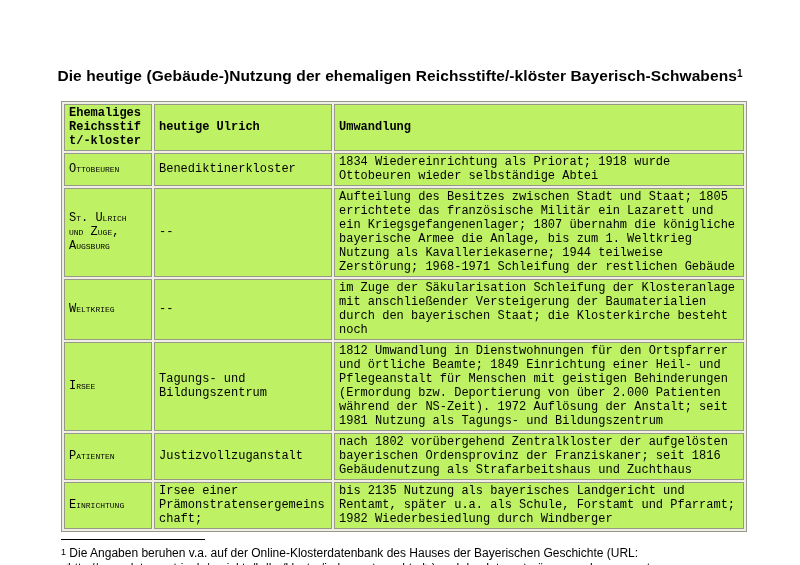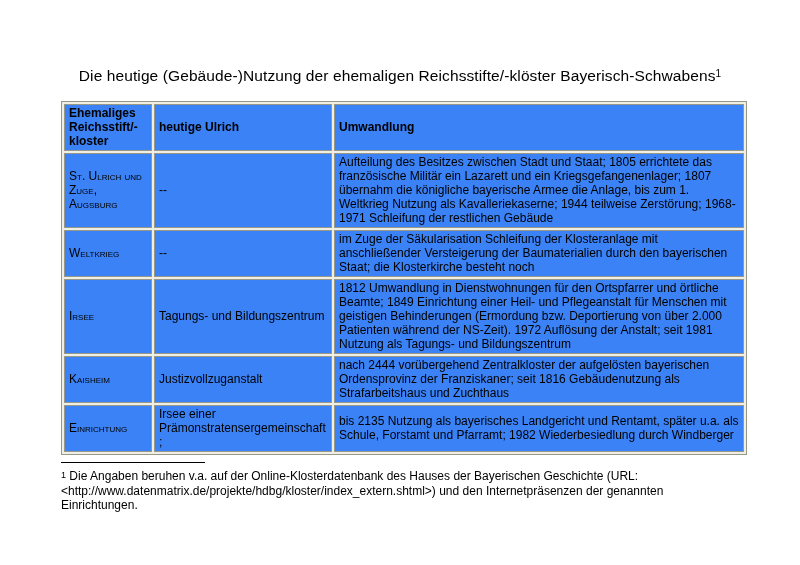"Die heutige (Gebäude-)Nutzung der" .doc-title { font-weight: normal -> bold }
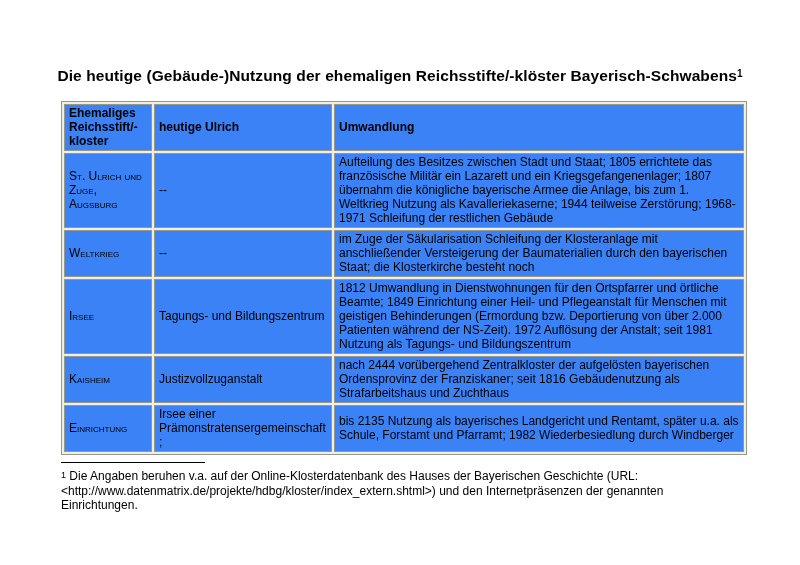"Ehemaliges Reichsstift/-kloster" table.doc-table th, table.doc-table td { background: #3b82f6 -> #bef264; font-family: none -> Liberation Mono, monospace }
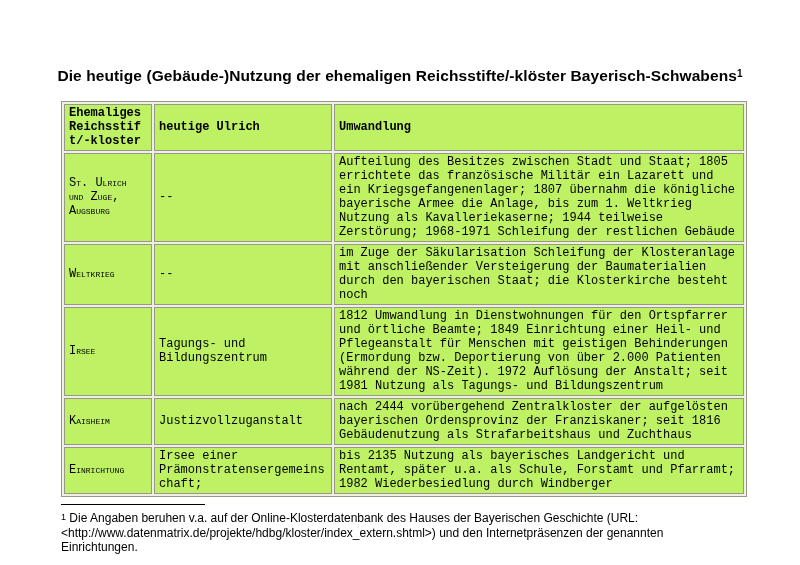"Ottobeuren" tr { html: none -> <tr> <td>Ottobeuren</td> <td>Benediktinerkloster</td> <td>1834 Wiedereinrichtung als Priorat; 1918 wurde Ottobeuren wieder selbständige Abtei</td> </tr> }
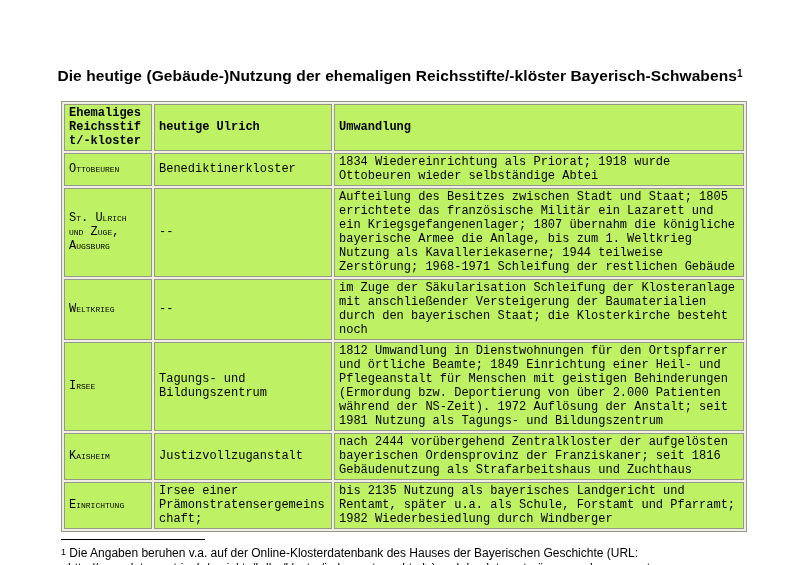"nach 2444 vorübergehend Zentralkloster" td.bemerkung { text: 2444 -> 1802 }
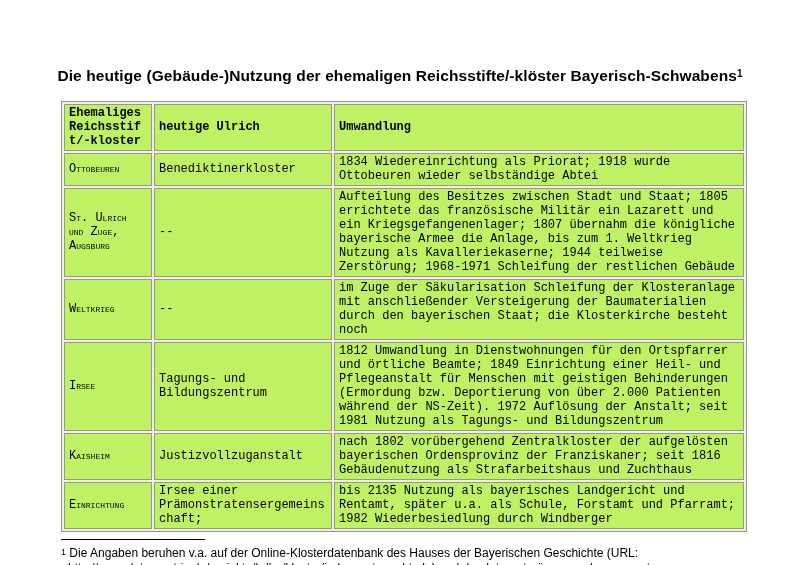"Kaisheim" td.kloster { text: Kaisheim -> Patienten }
